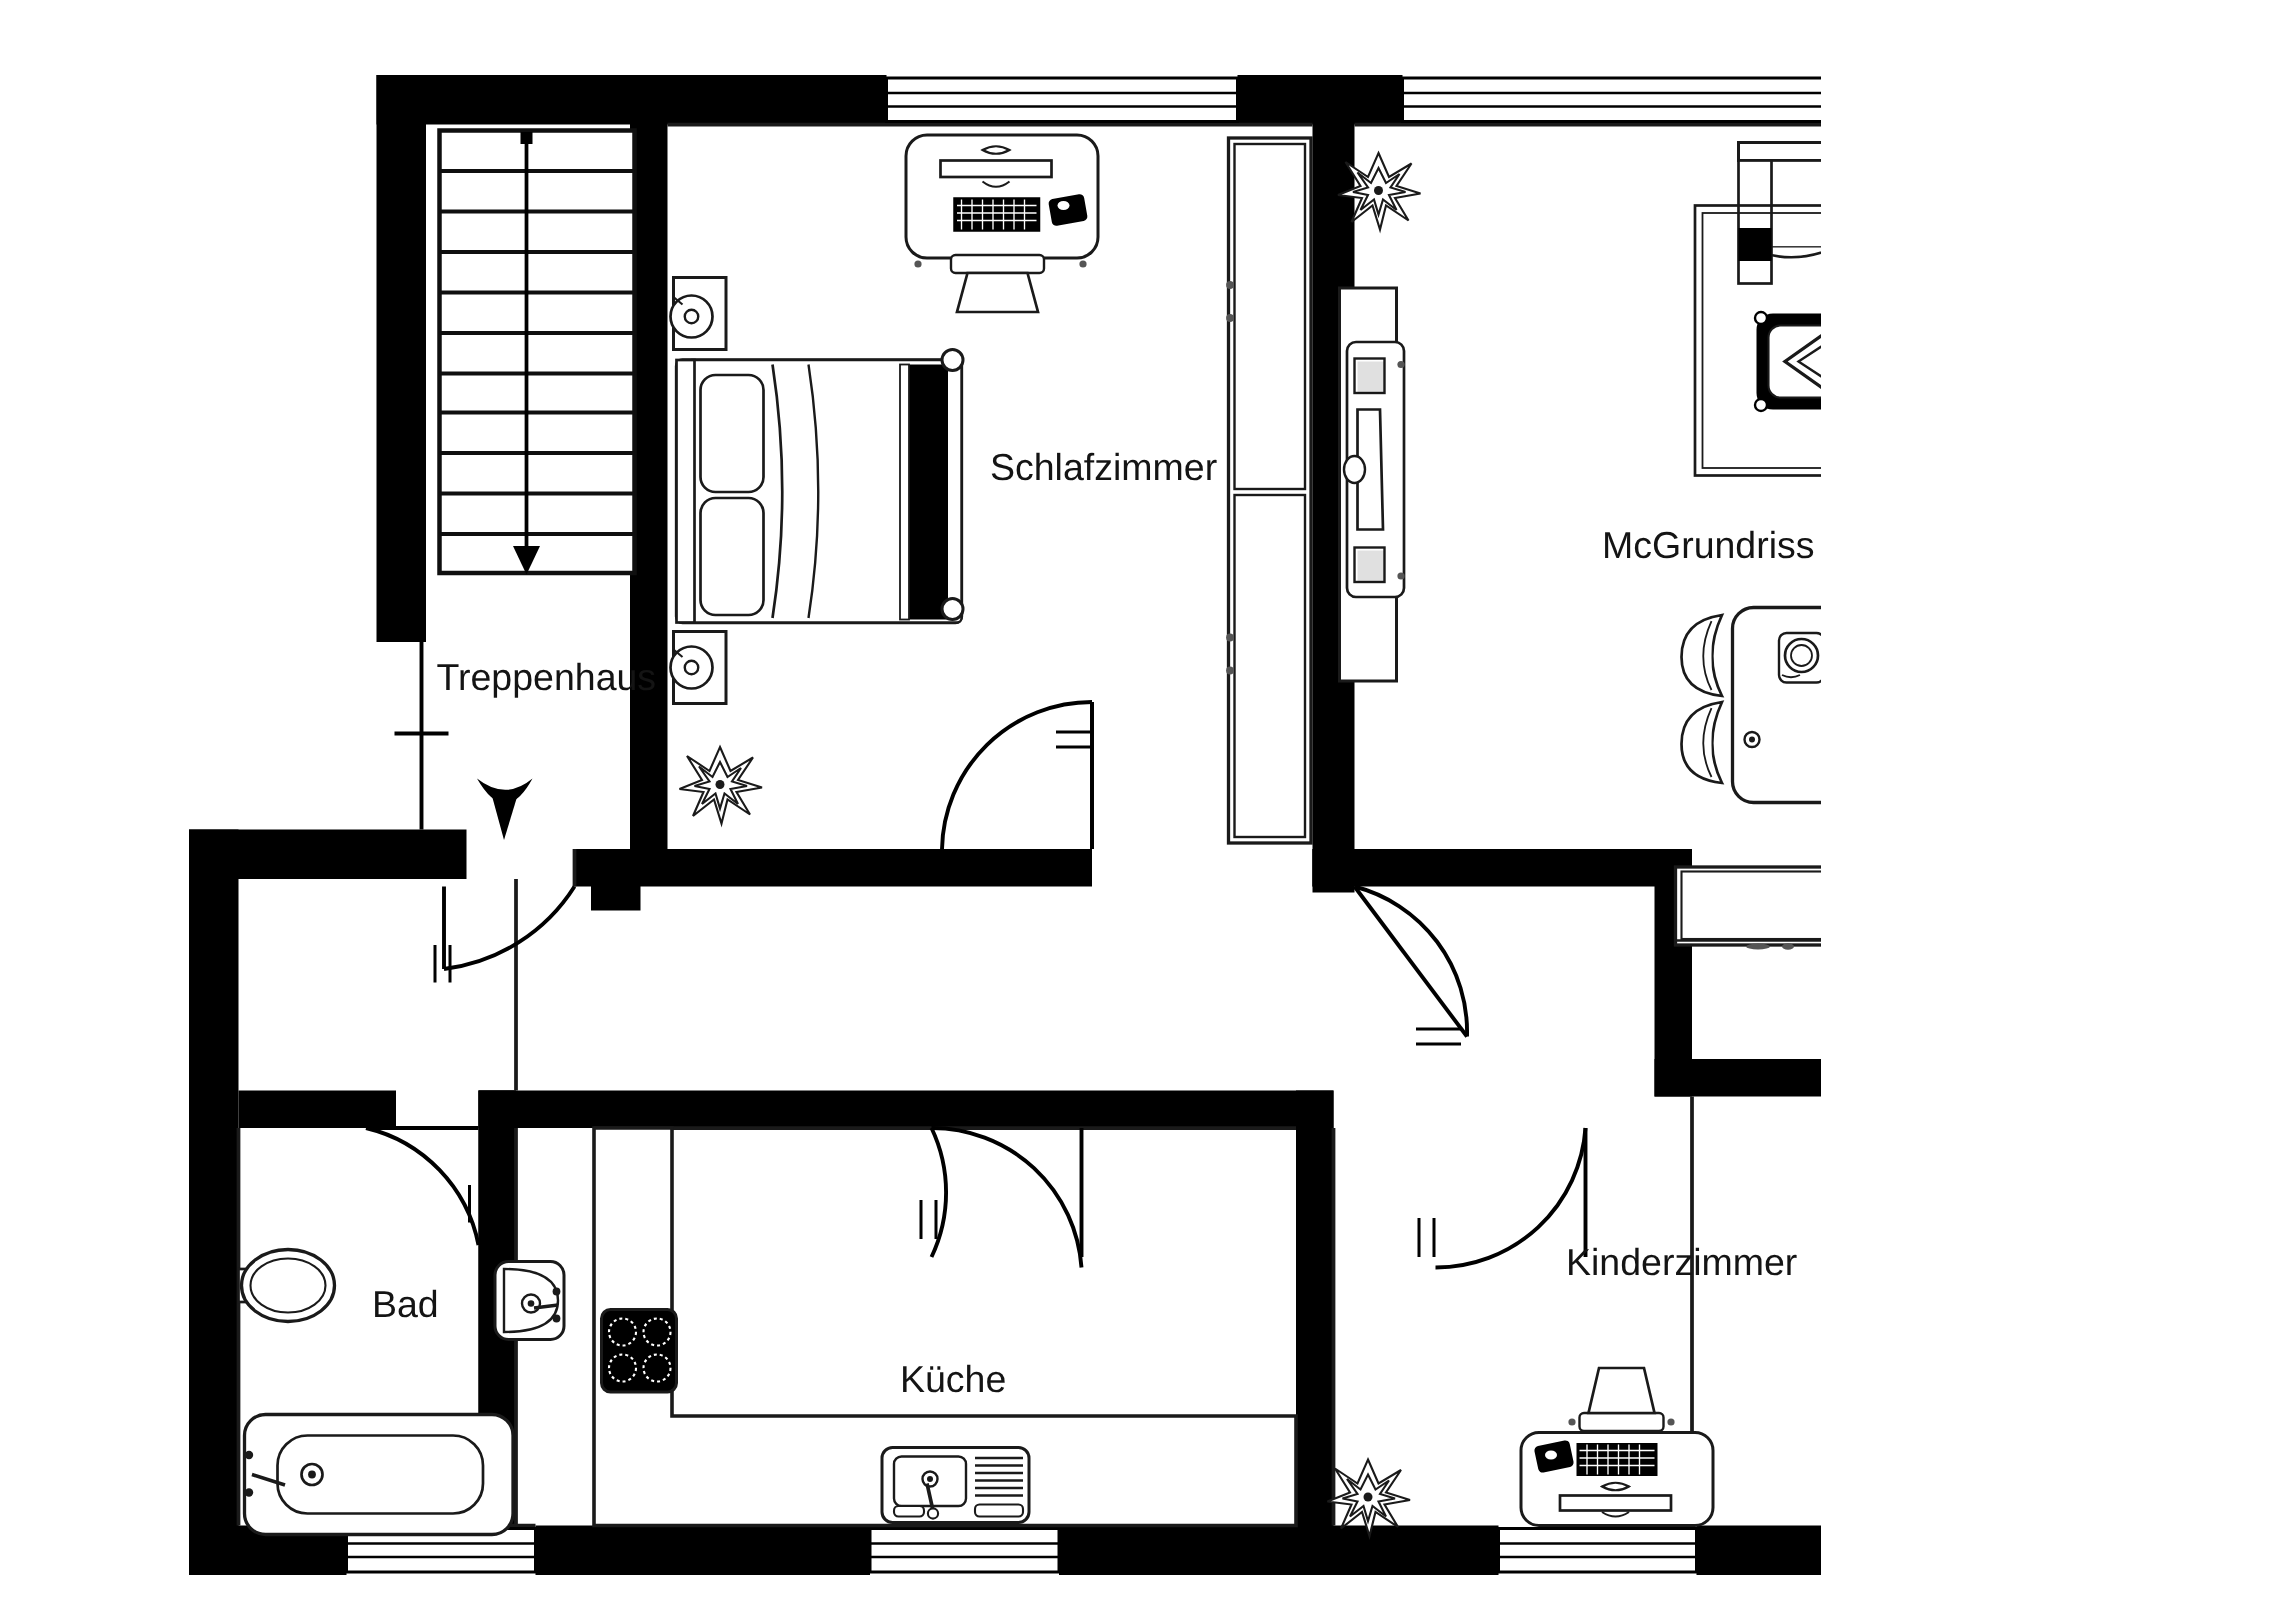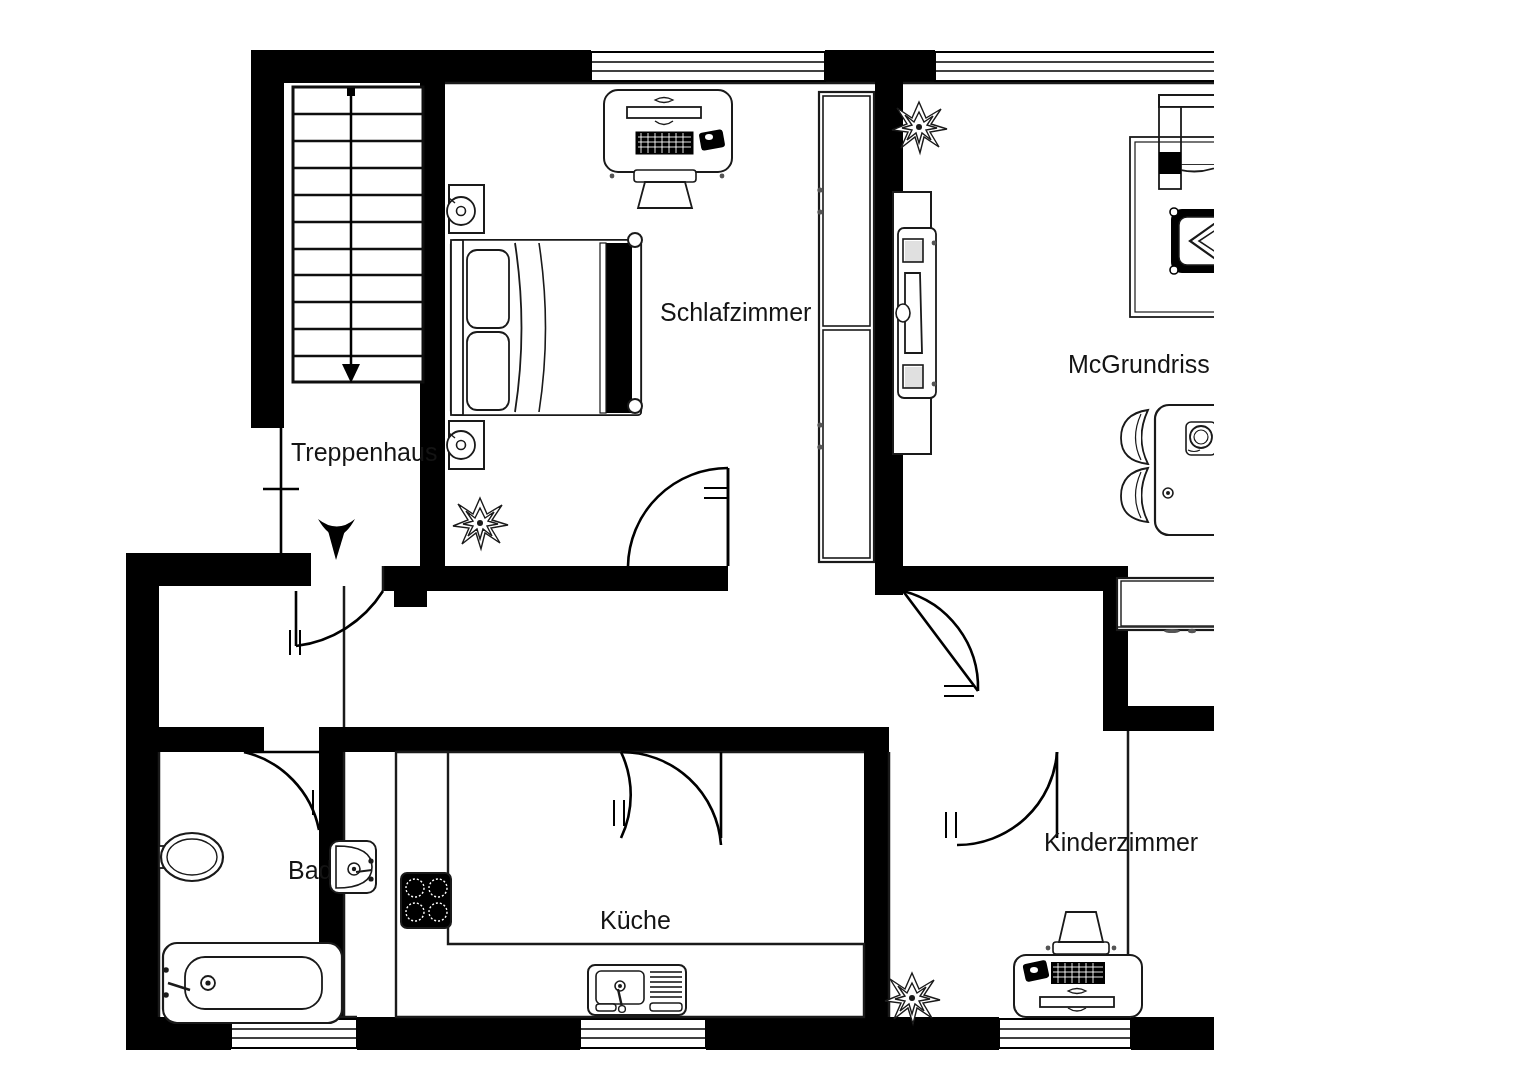"Bad" div.room-label { margin-left: 40px -> none }
